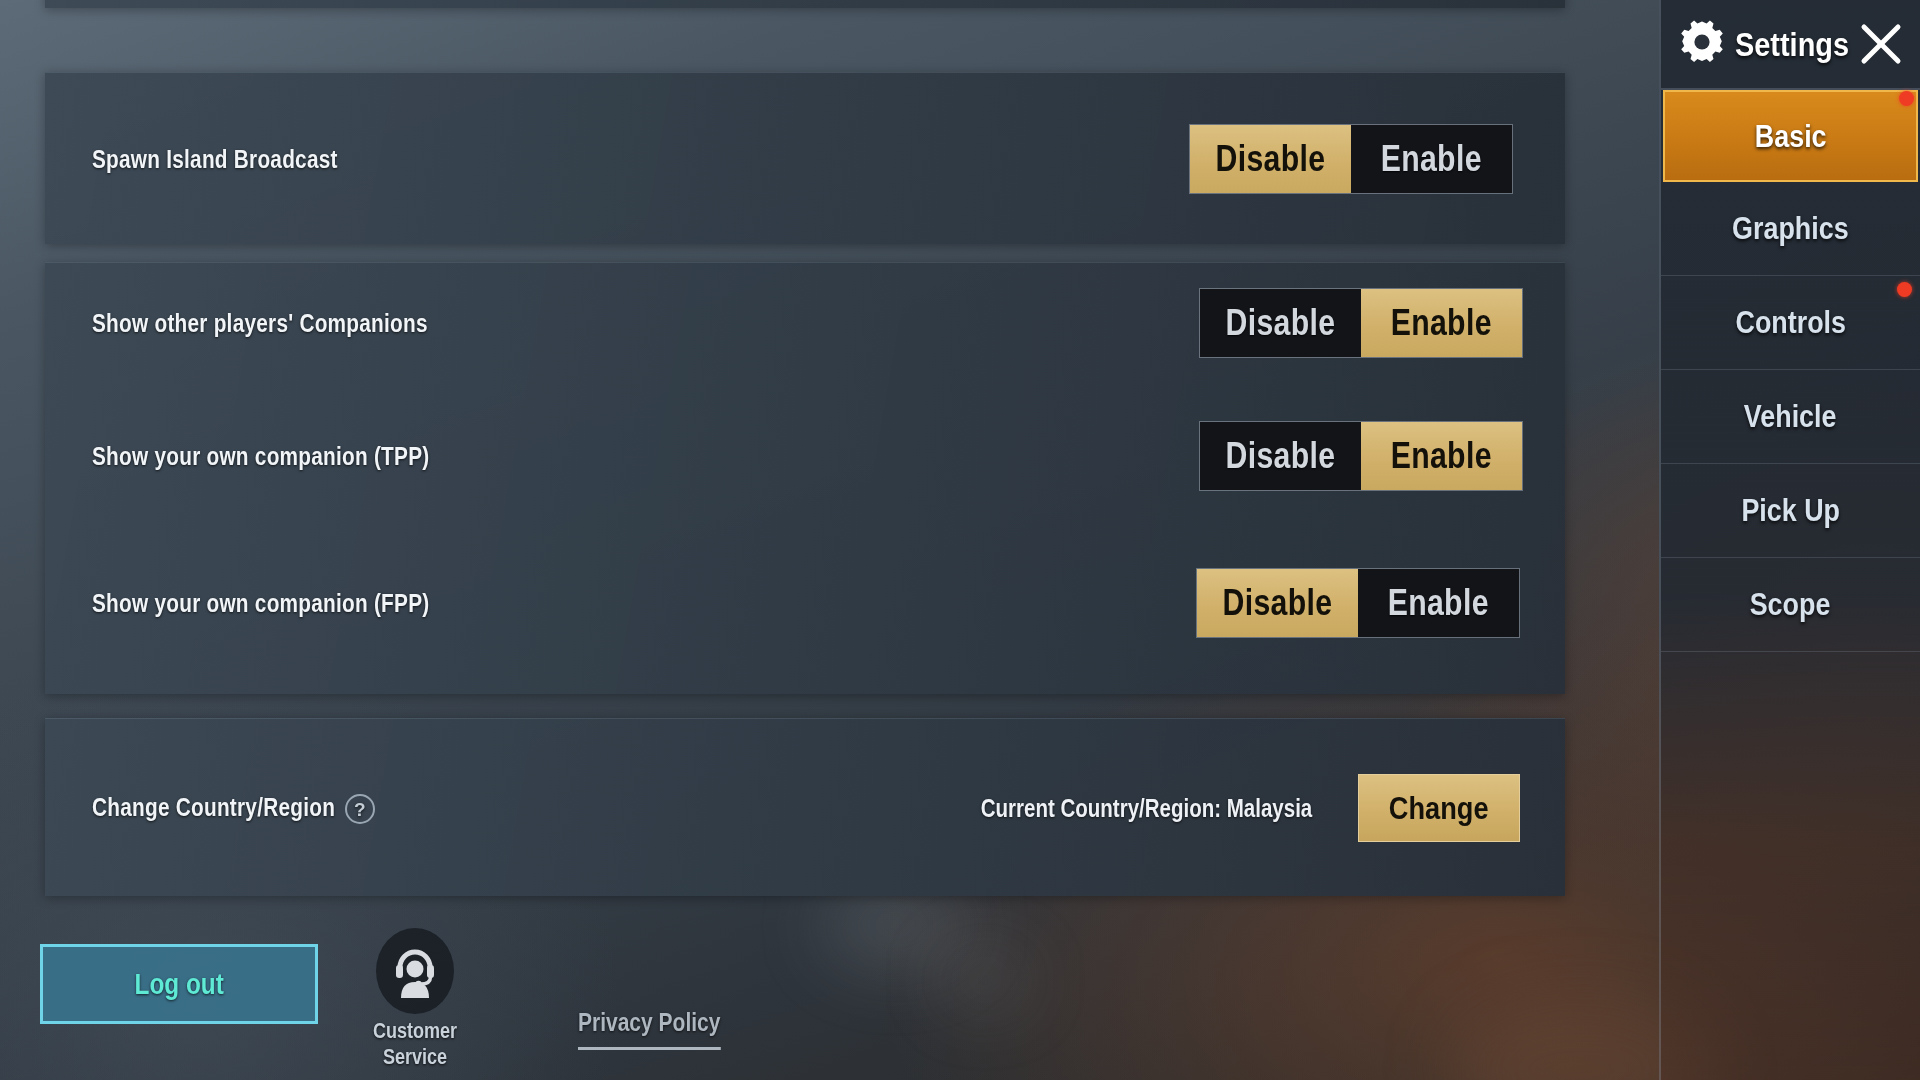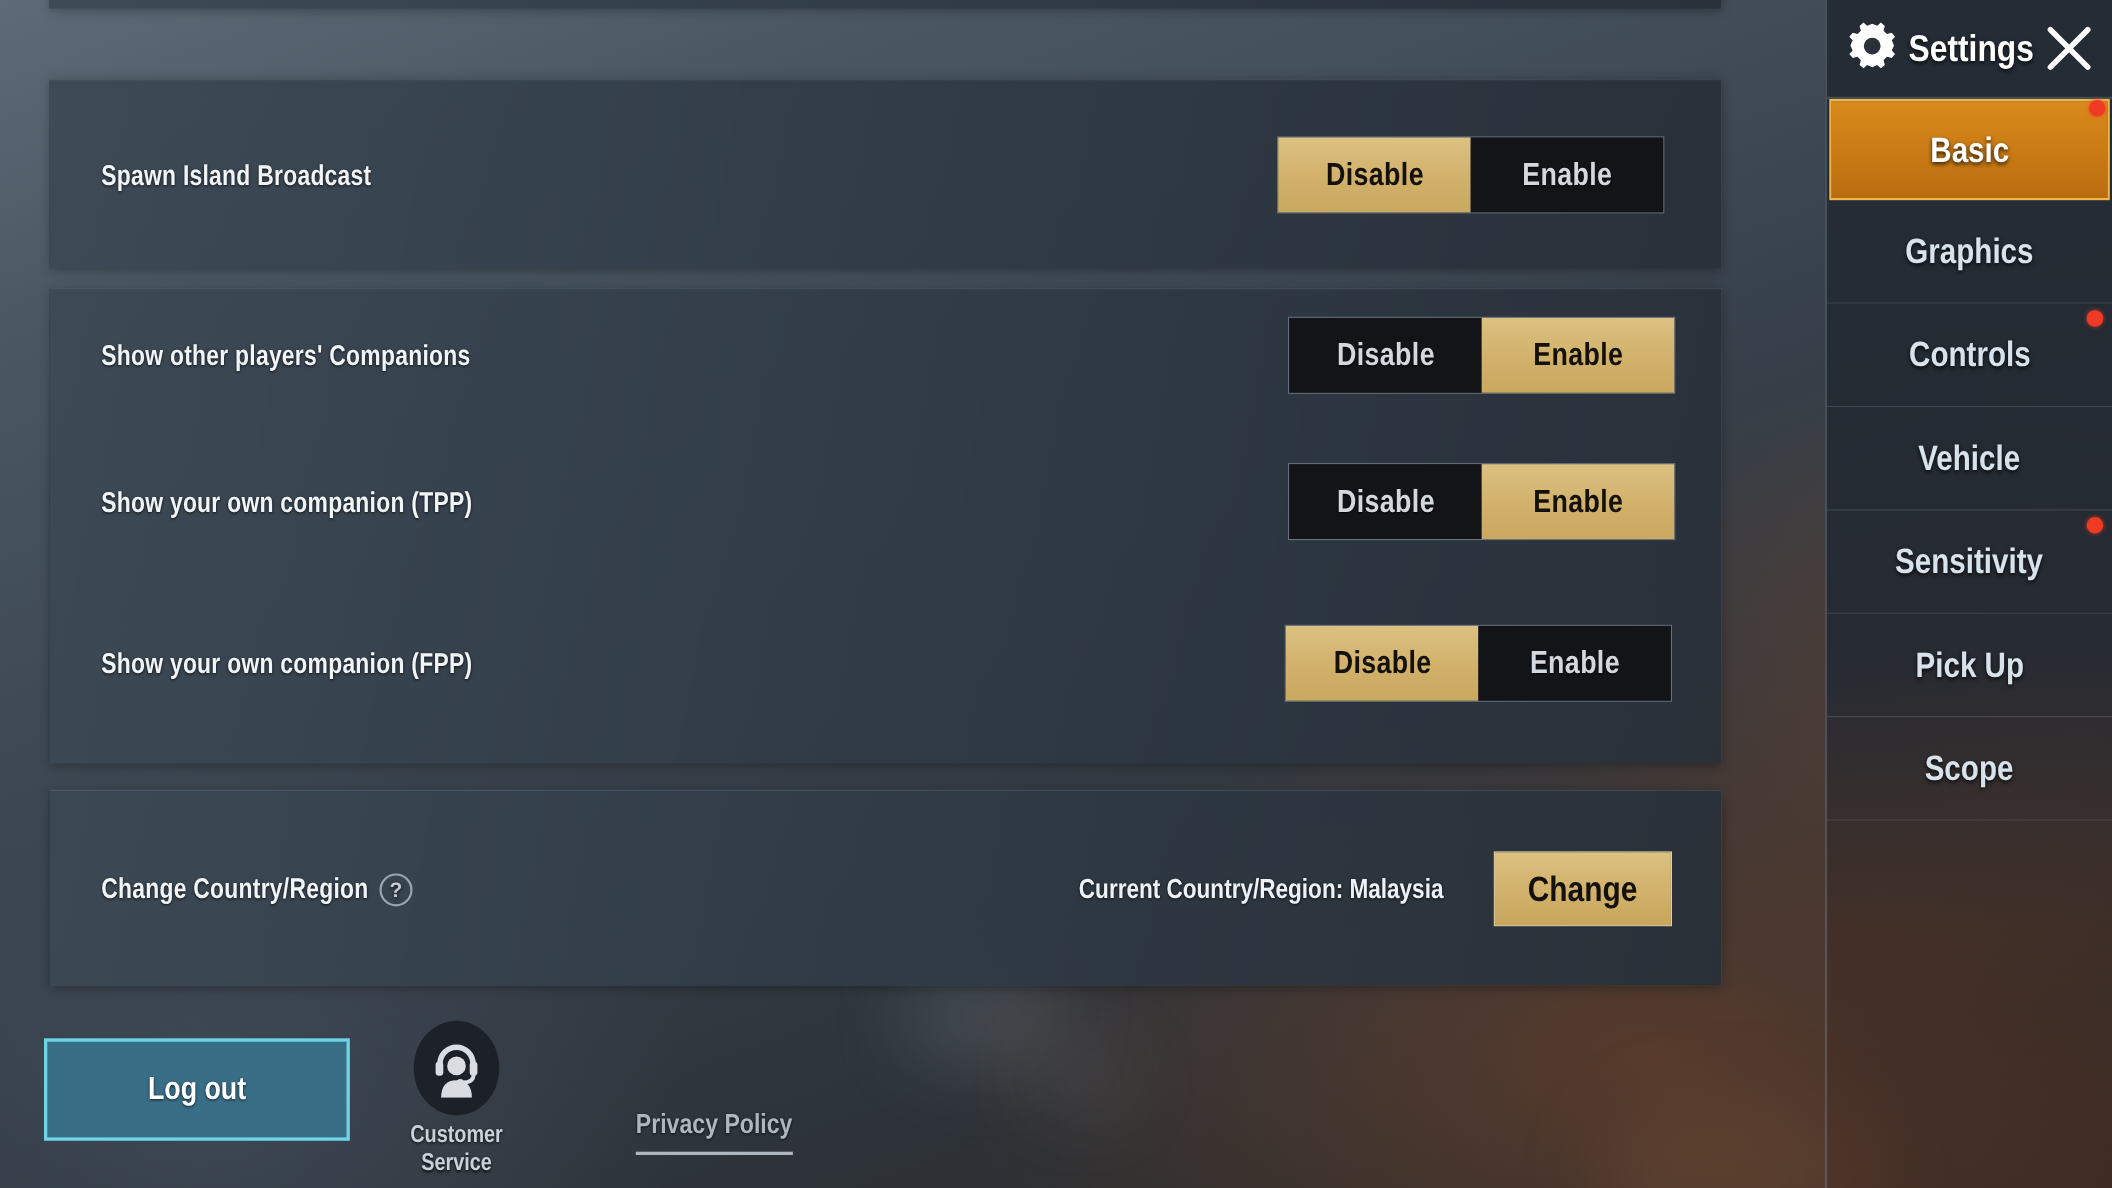"Disable" .toggle .seg { font-size: 29px -> 36px; width: 175px -> 161px }
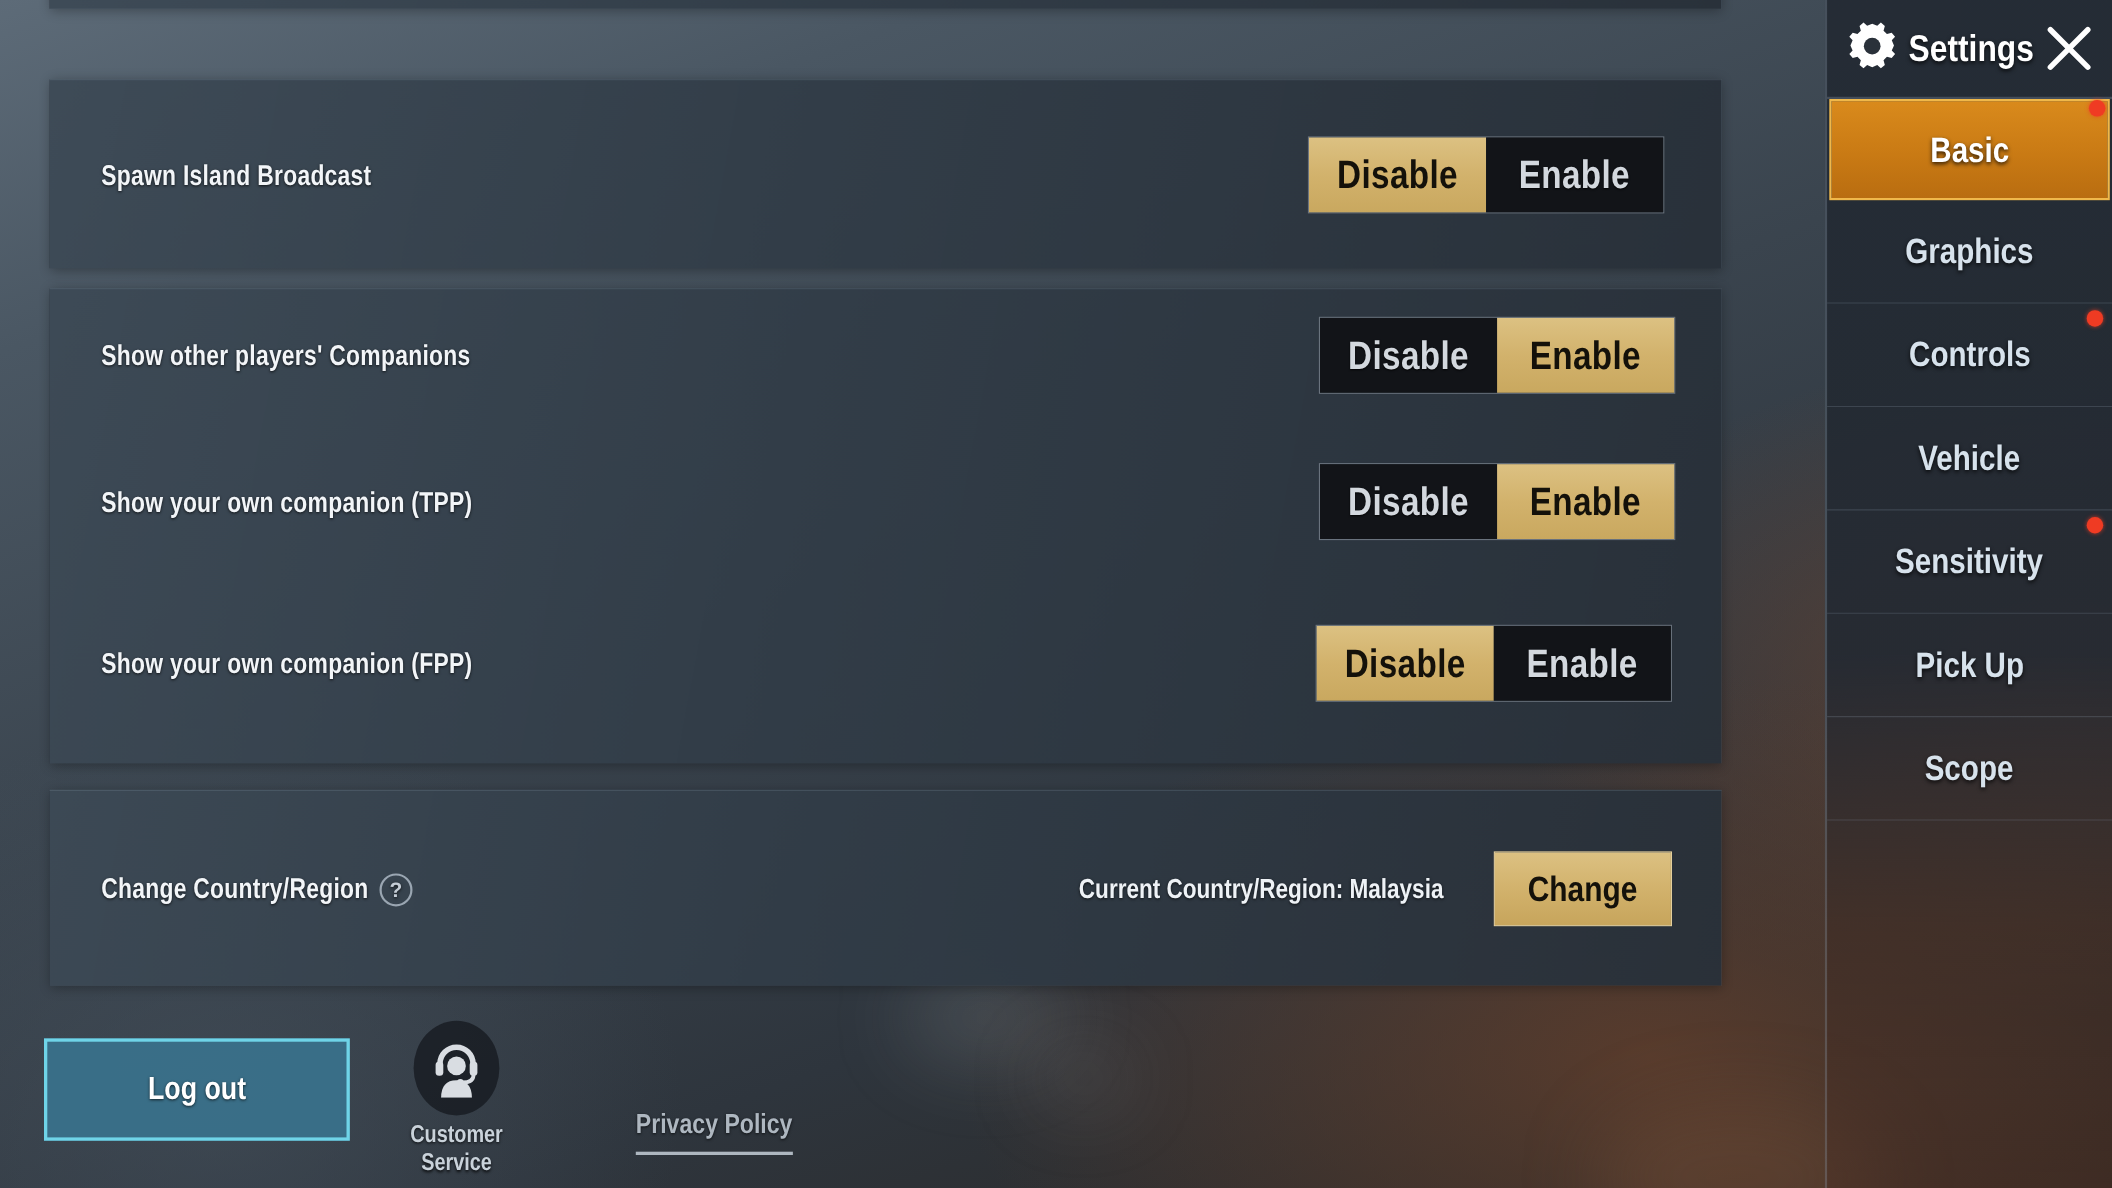"Sensitivity" div.nav-item { html: <div> <span>Sensitivity</span> <span></span> </div> -> none }
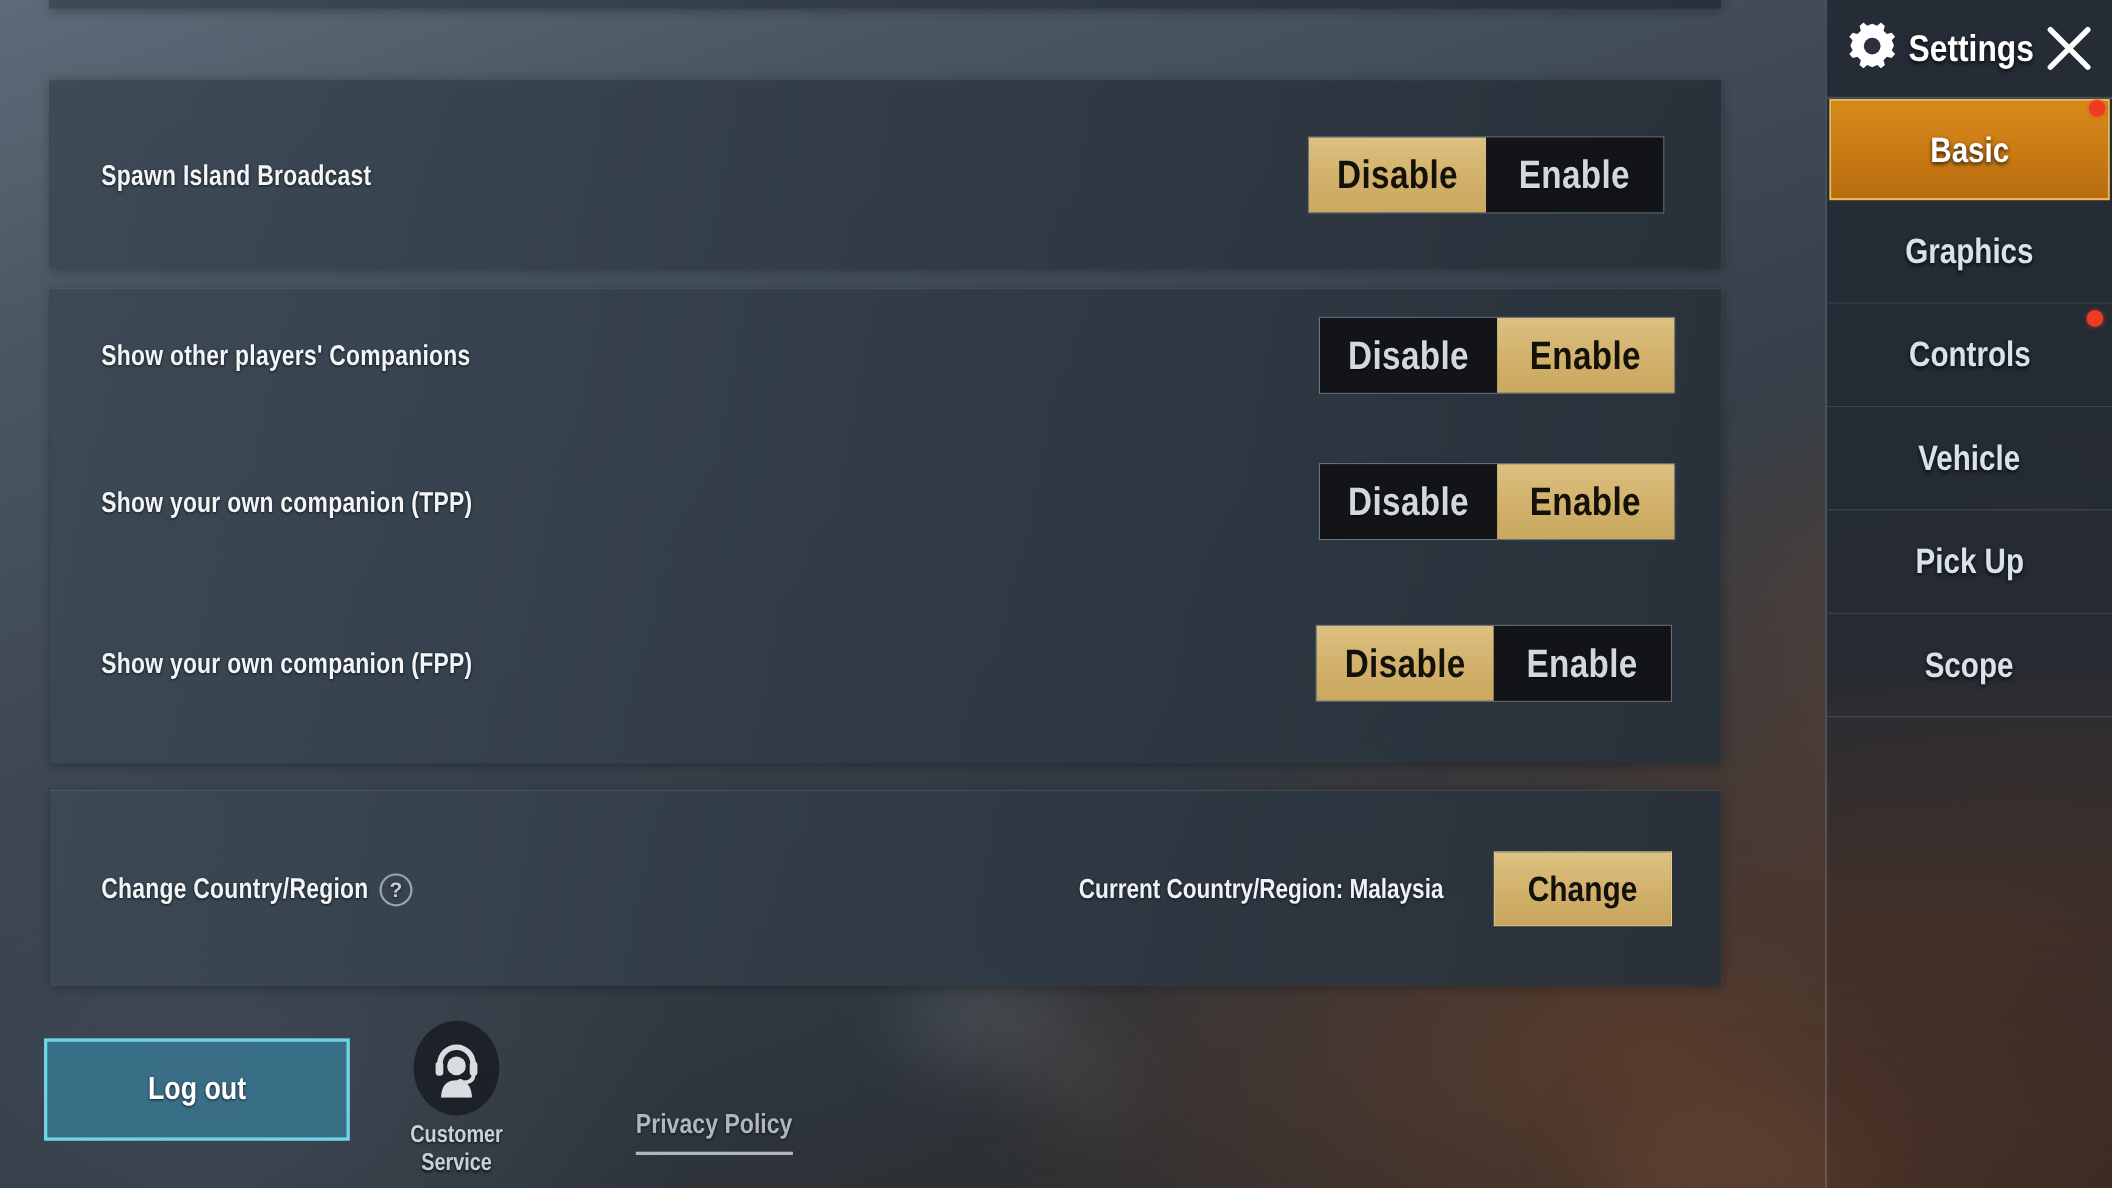"Log out" #logout-btn { color: #ffffff -> #5eead4; height: 93px -> 80px }
